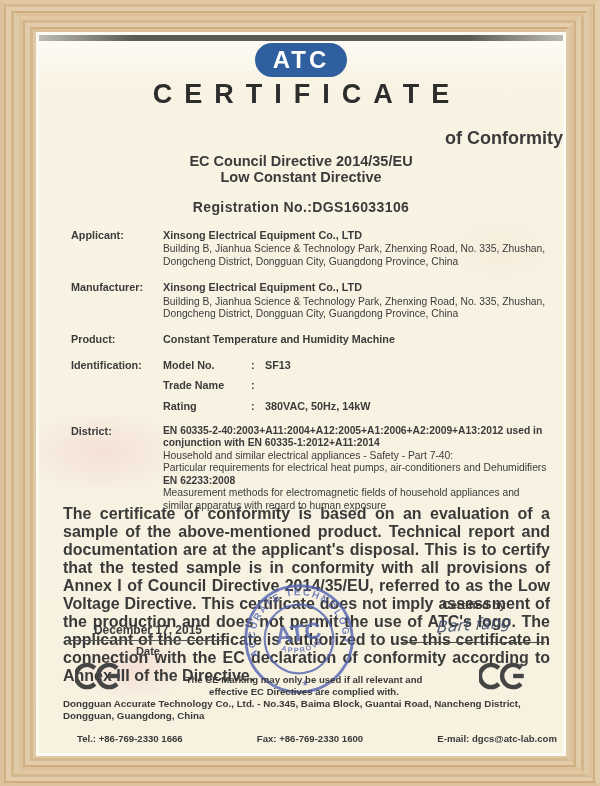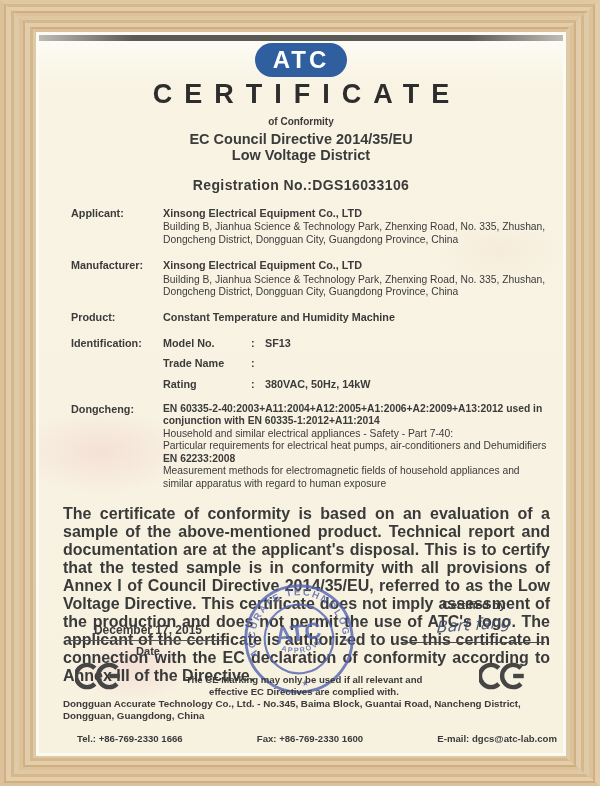"of Conformity" .subtitle { font-size: 10px -> 18px; margin-top: 8px -> 20px; text-align: none -> right }
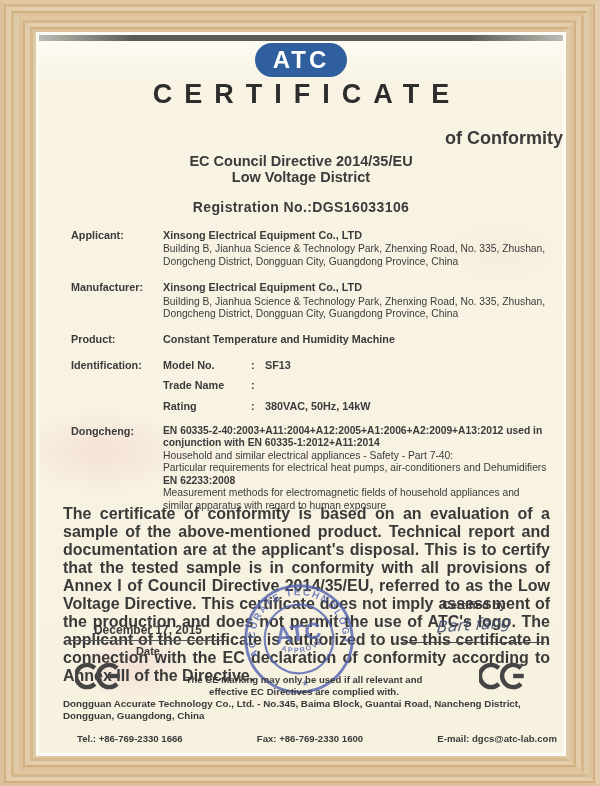"Low Voltage District" div.dir2 { text: Voltage District -> Constant Directive }
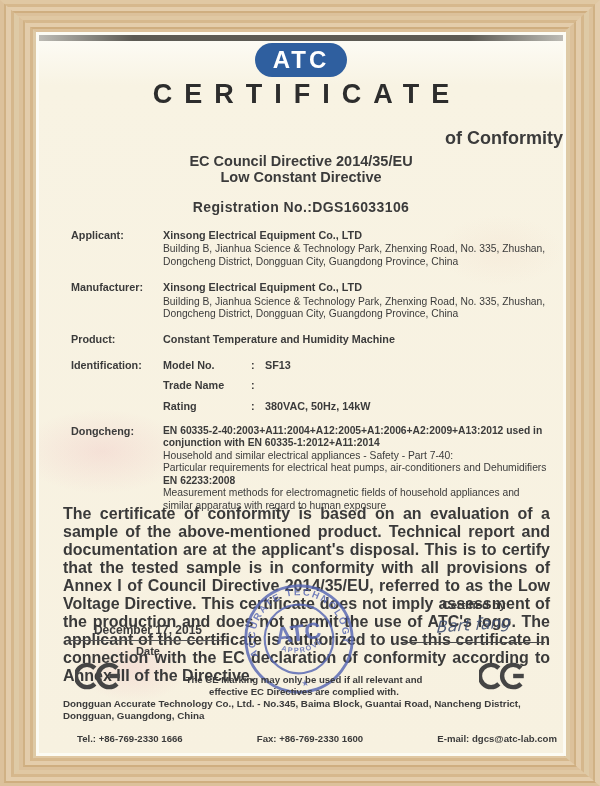"Dongcheng:" div.flabel { text: Dongcheng -> District }
